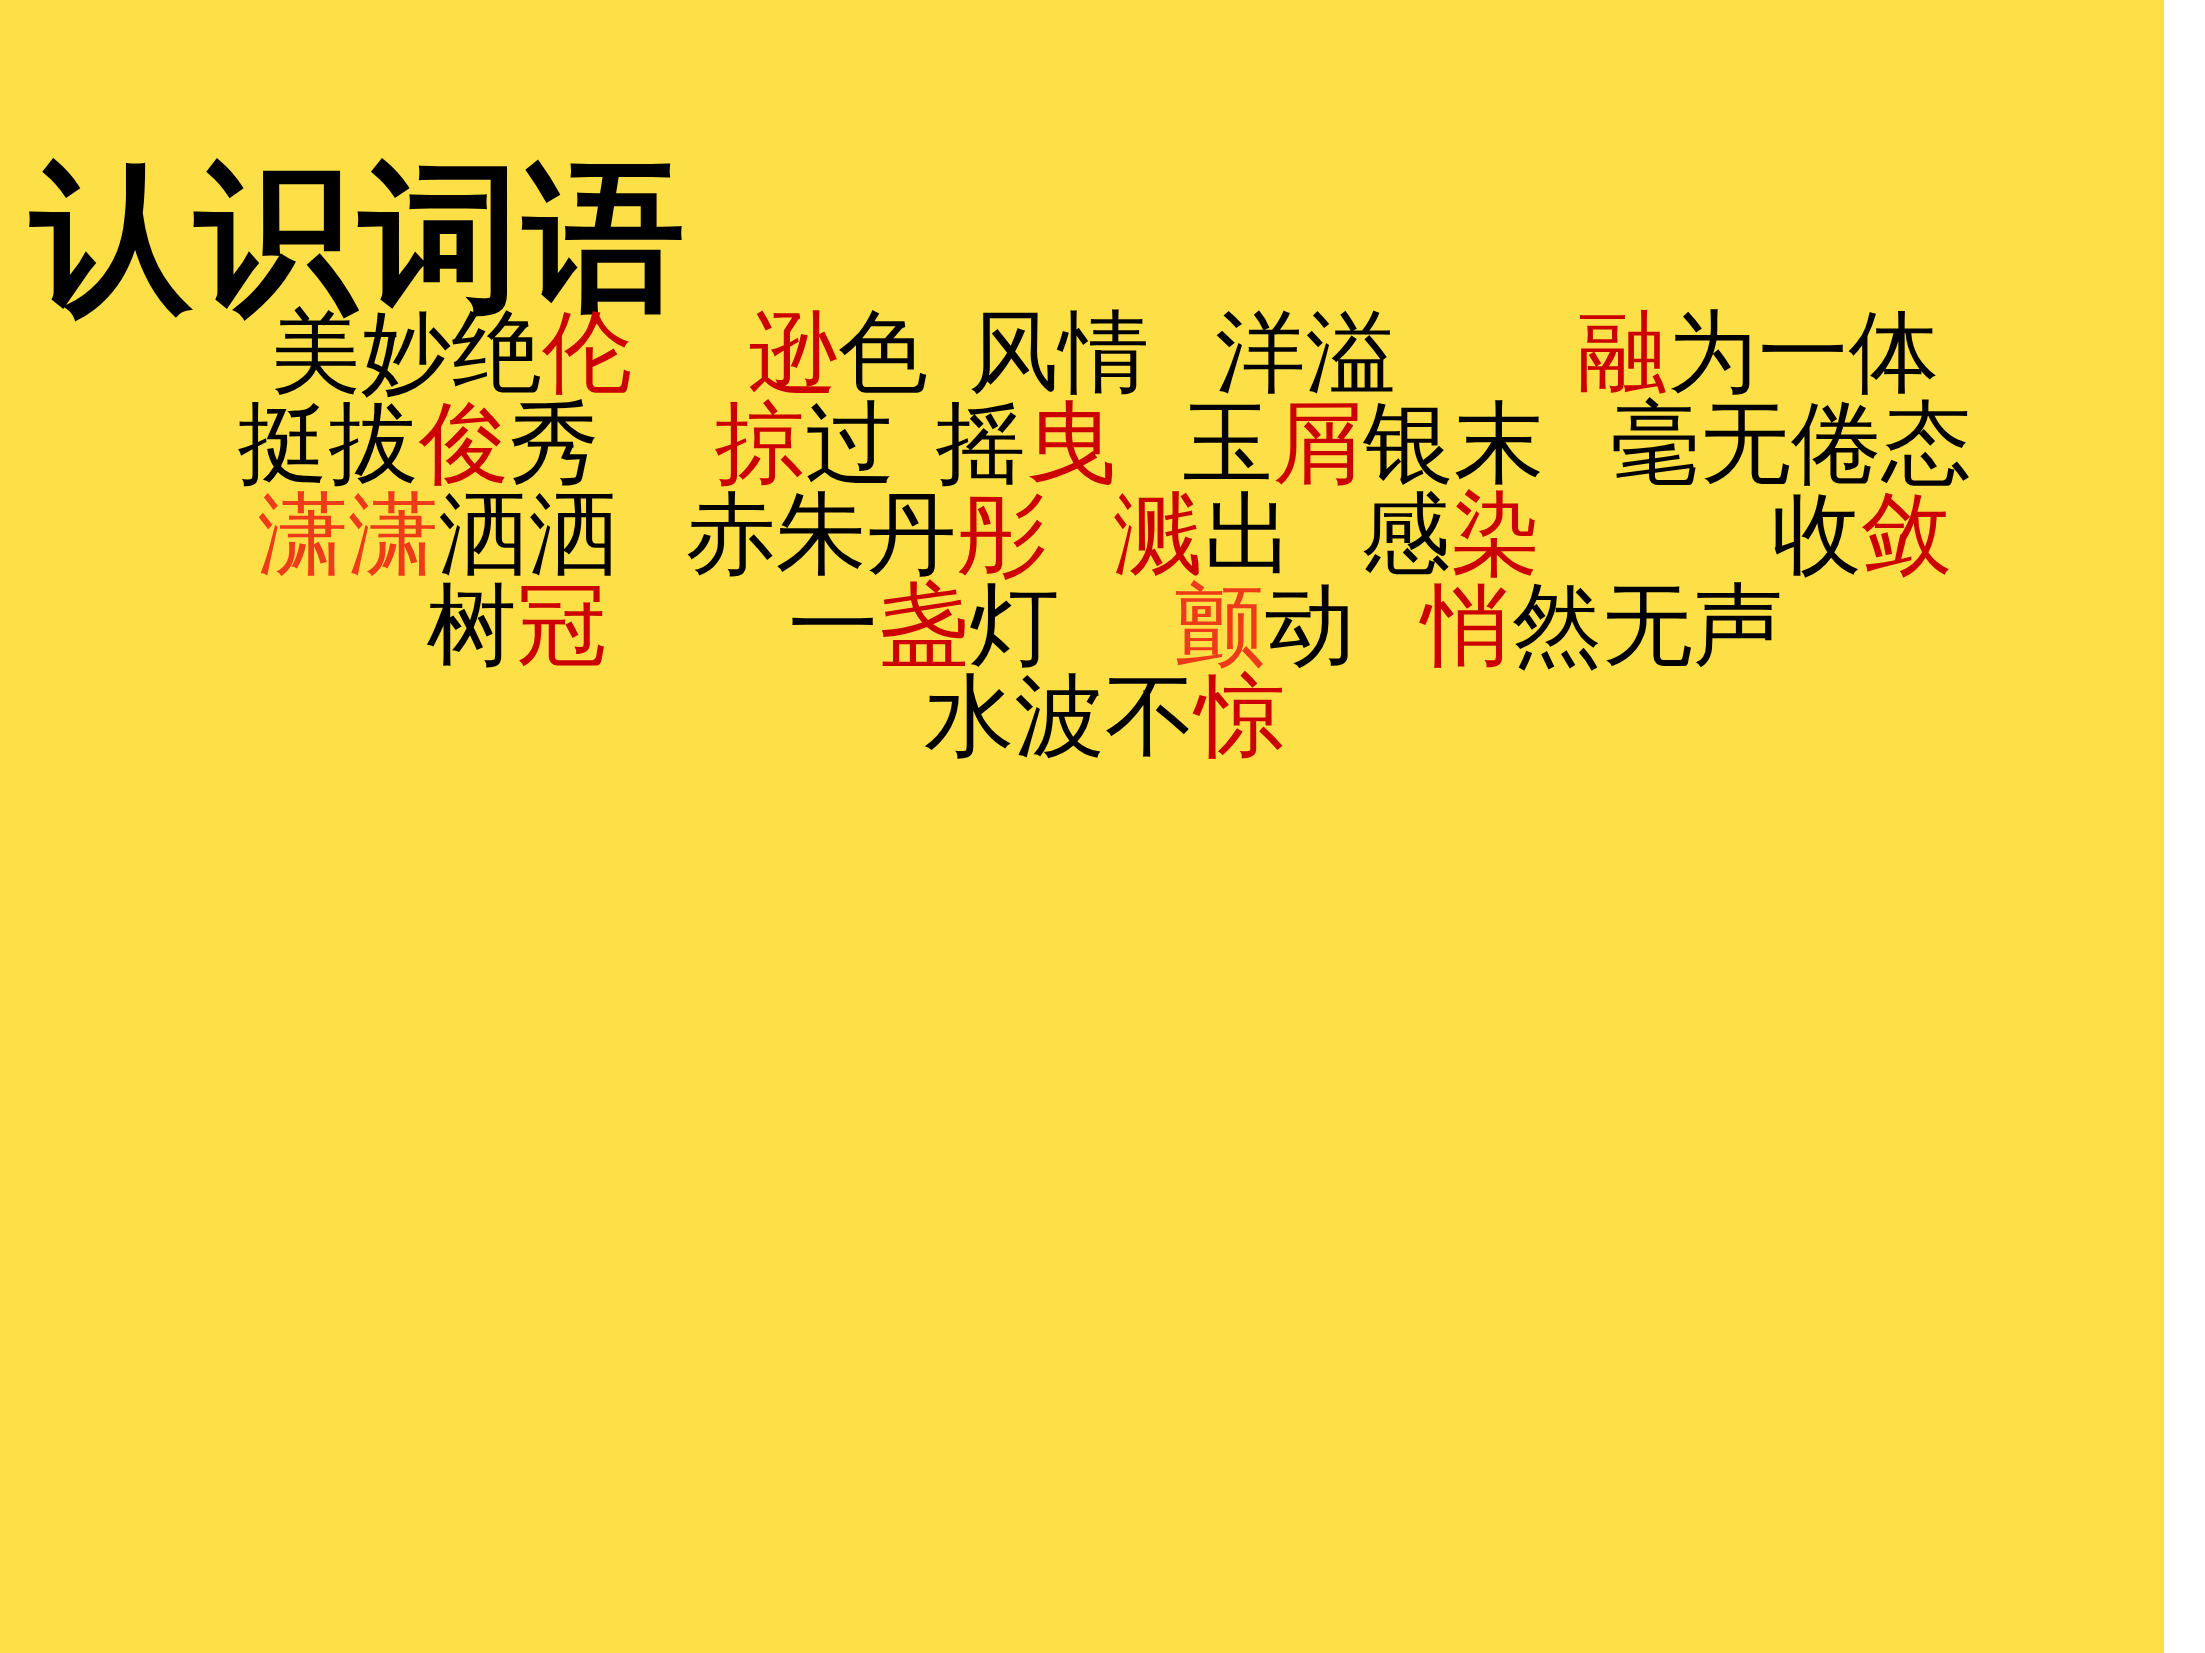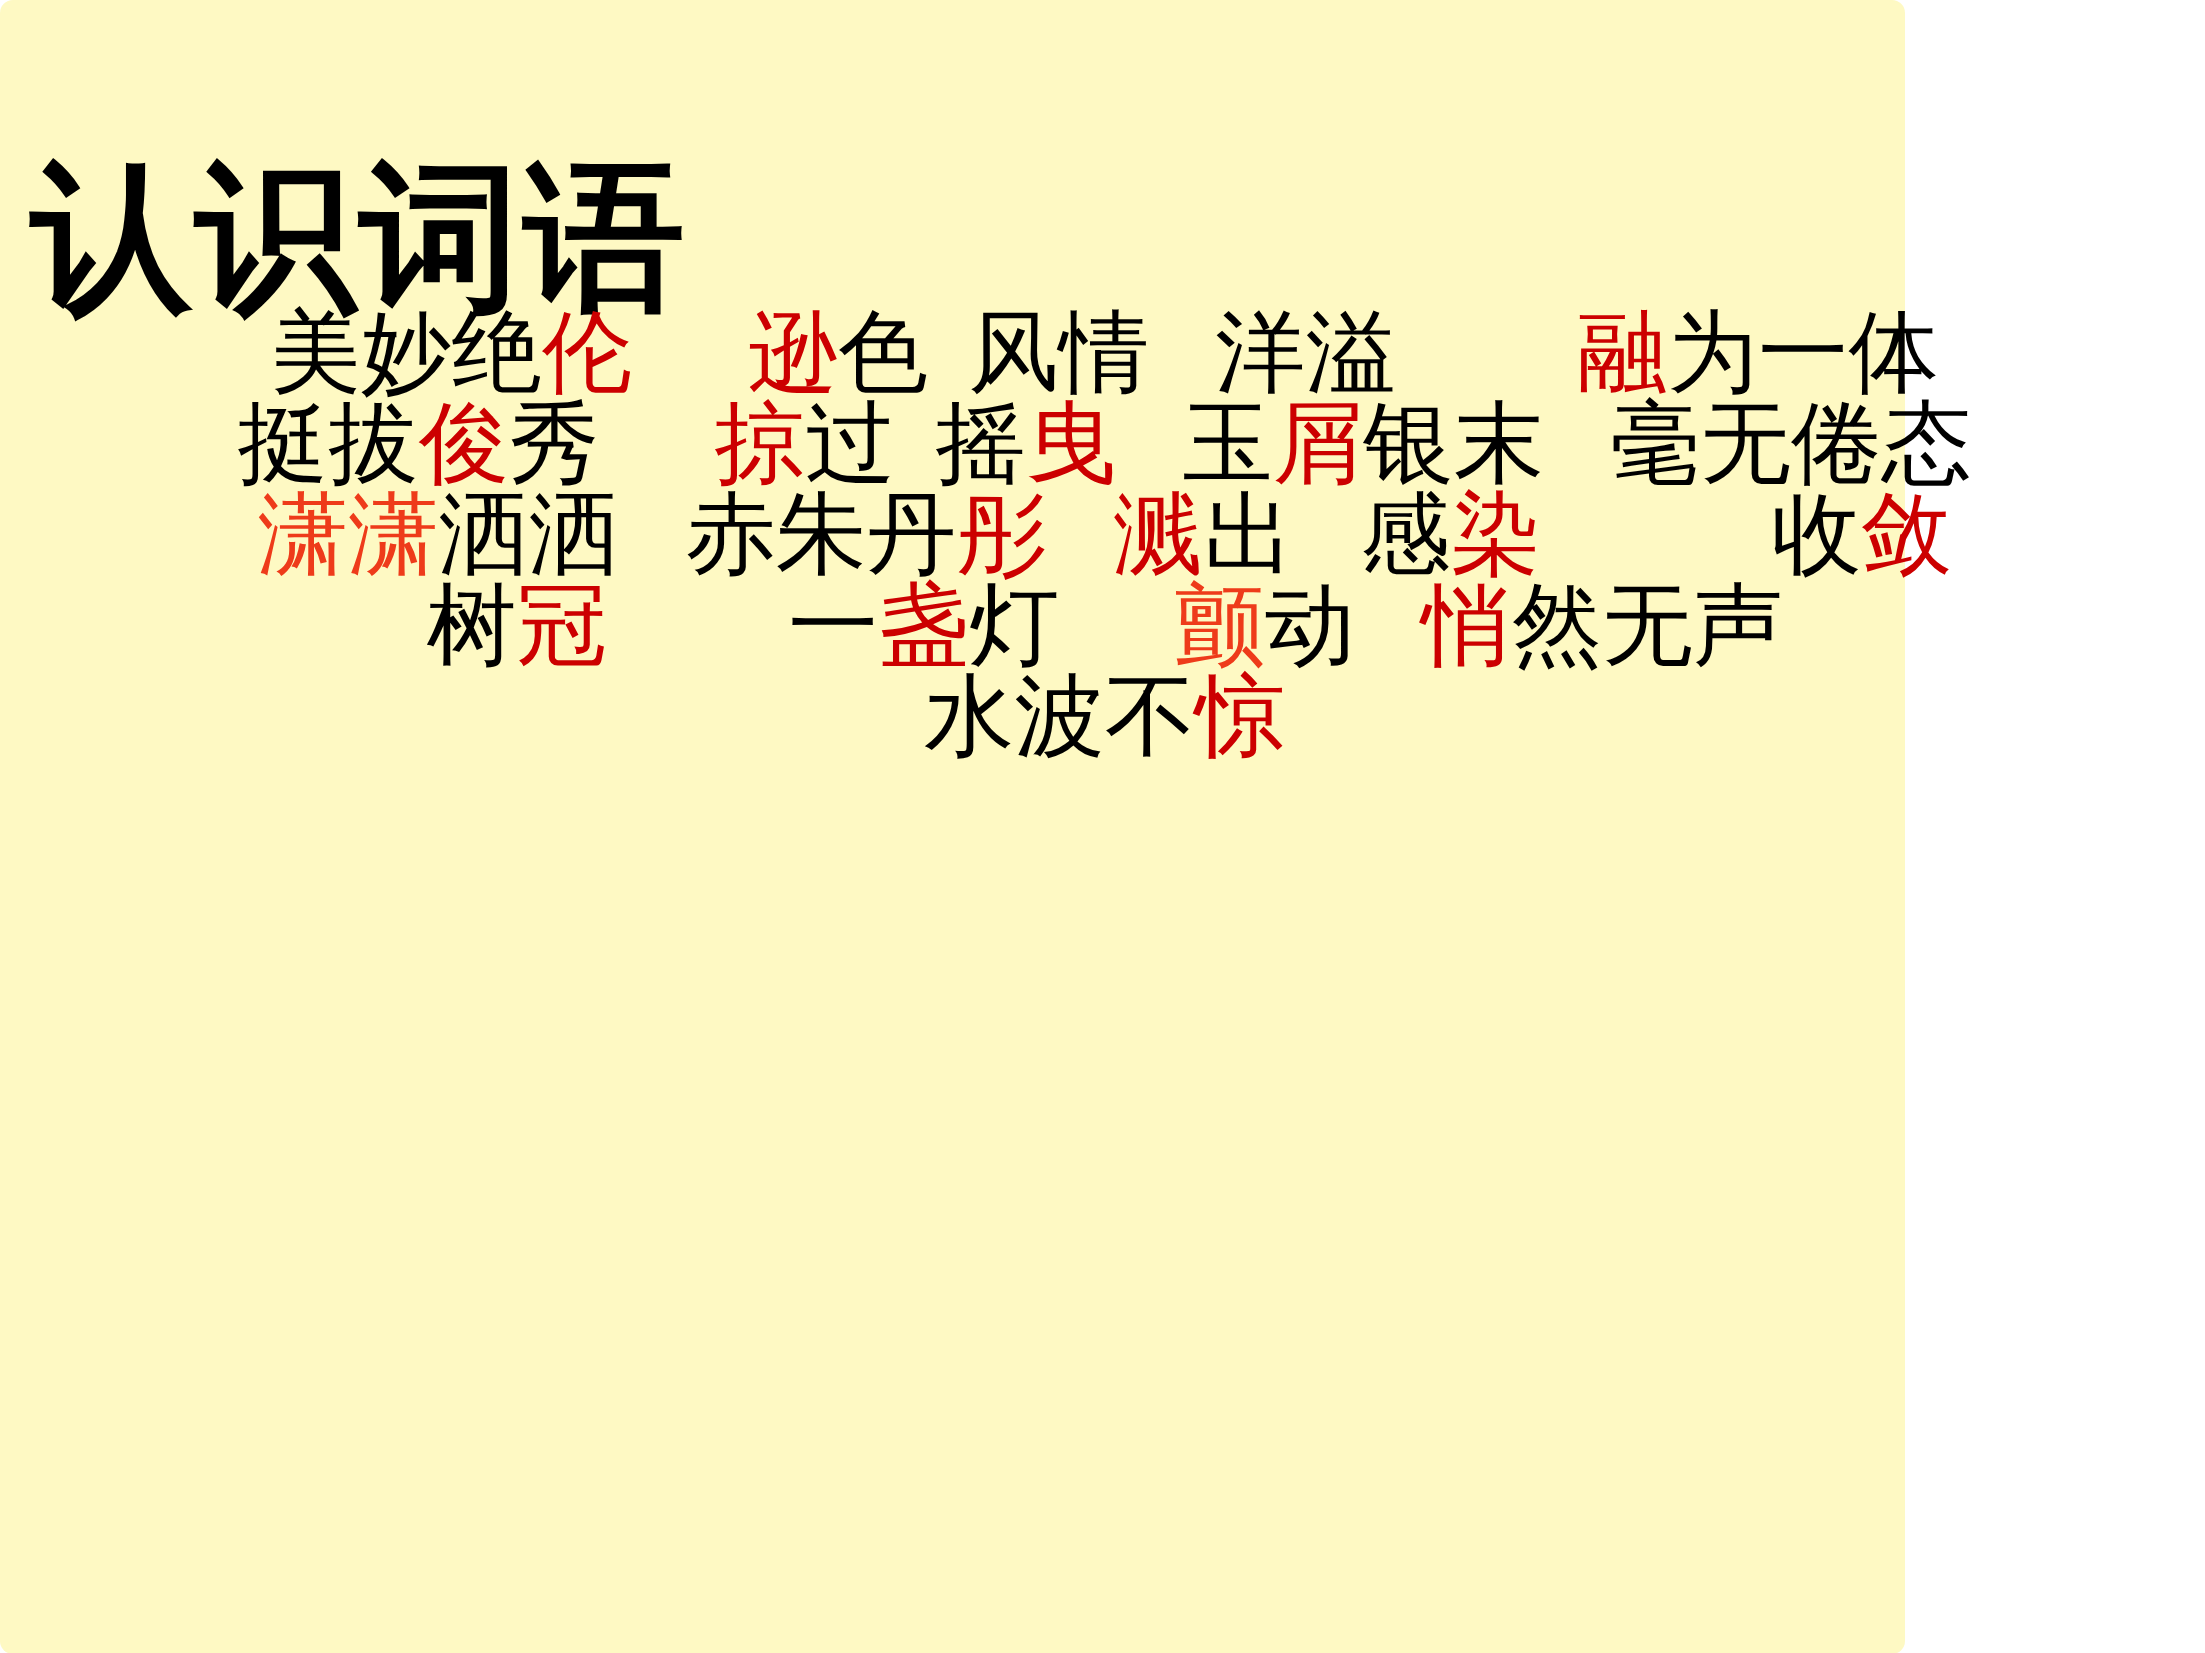"认识词语" #slide { background: #fef9c3 -> #fde047; border-radius: 13px -> none; width: 1905px -> 2164px }
